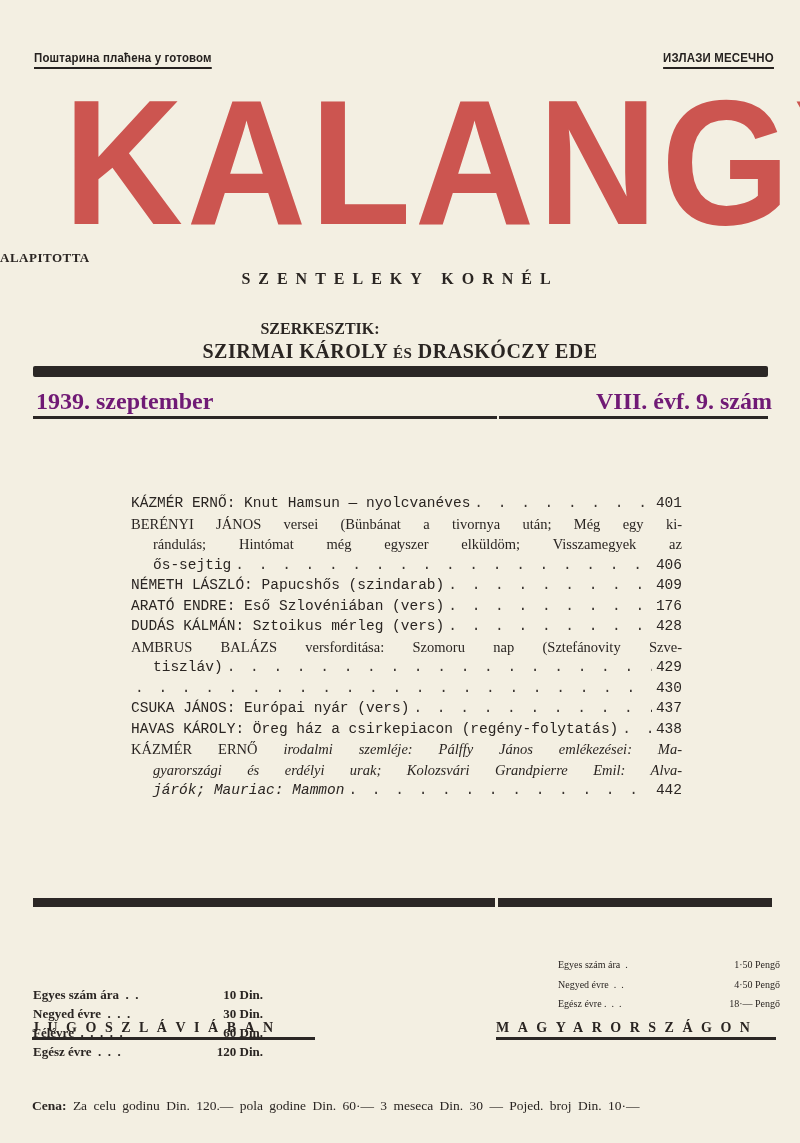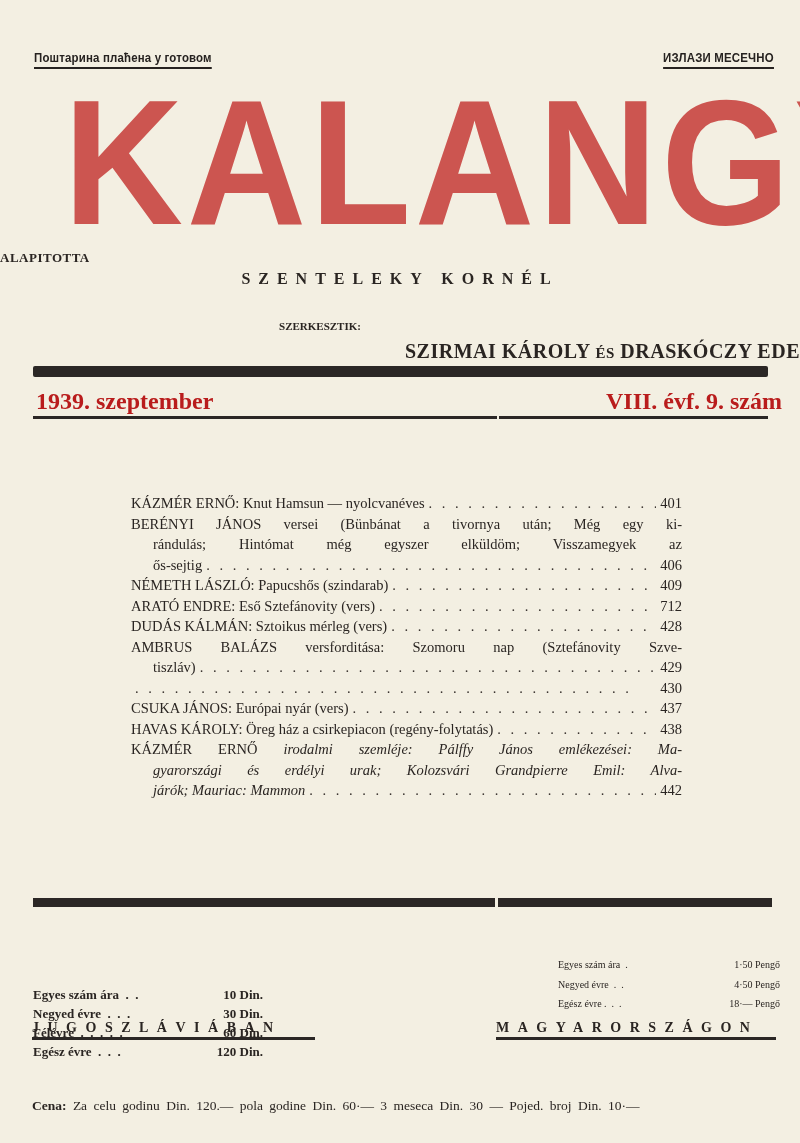"SZERKESZTIK:" .editors-label { font-size: 11px -> 16px }
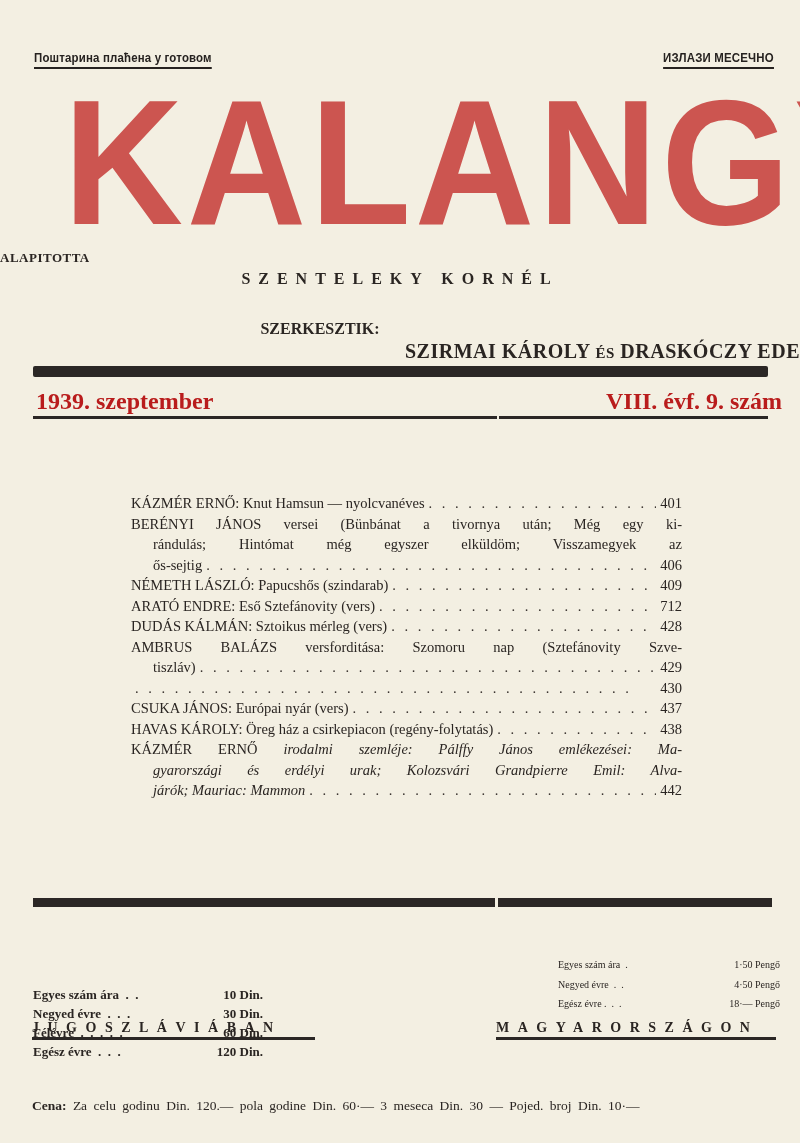"SZIRMAI KÁROLY ÉS DRASKÓCZY EDE" .editors { text-align: right -> center }
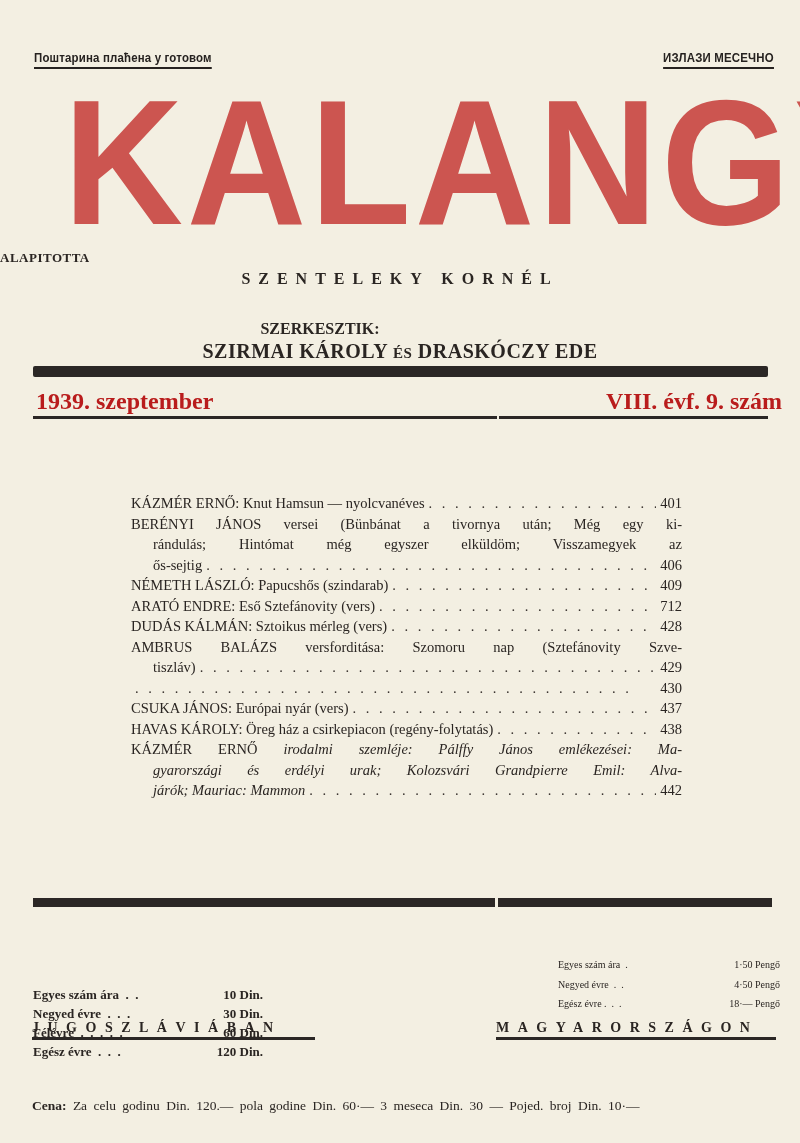"1939. szeptember" .issue-left, .issue-right { color: #b91c1c -> #701a75 }
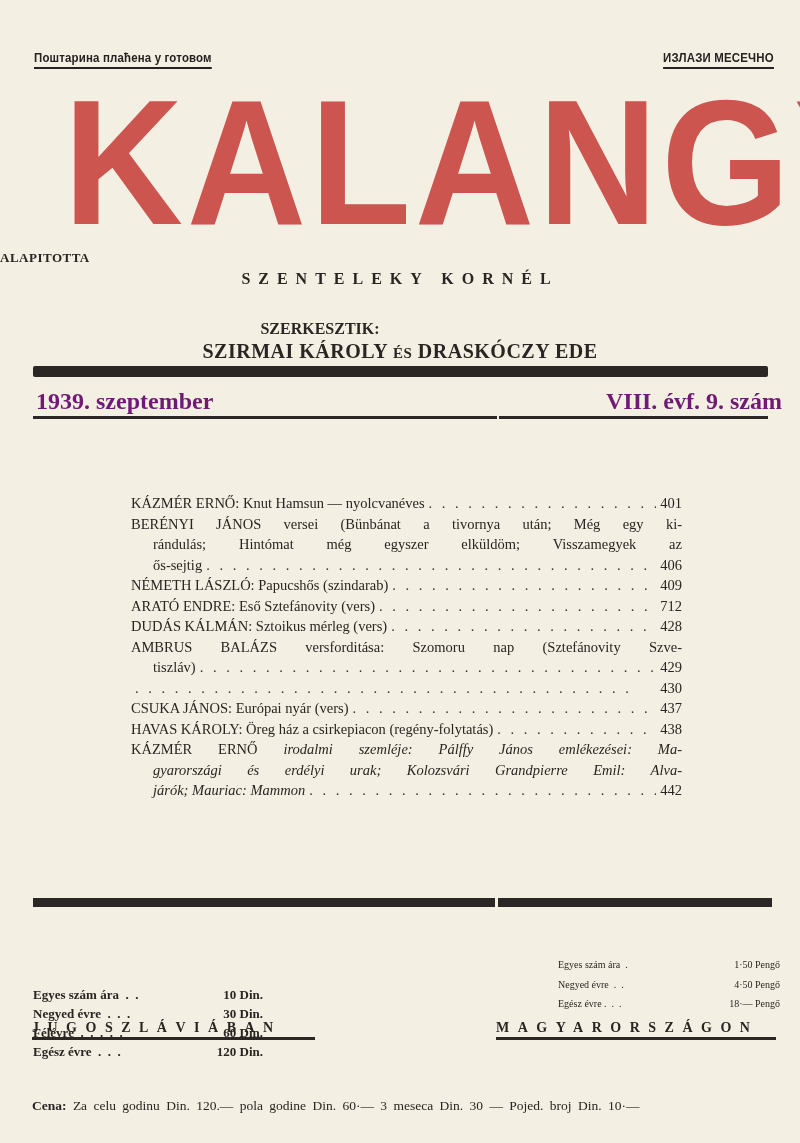"VIII. évf. 9. szám" .issue-right { right: 18px -> 28px }
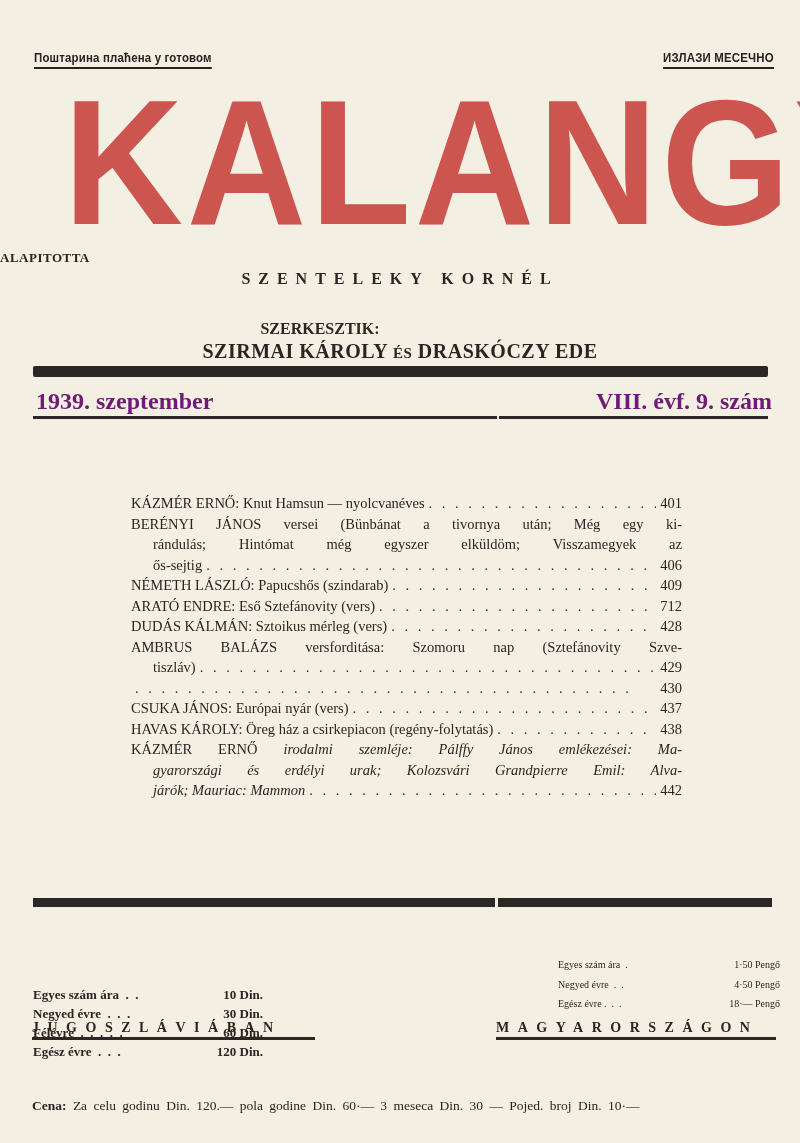"KÁZMÉR ERNŐ: Knut Hamsun —" .toc-line { font-family: none -> Liberation Mono, monospace }
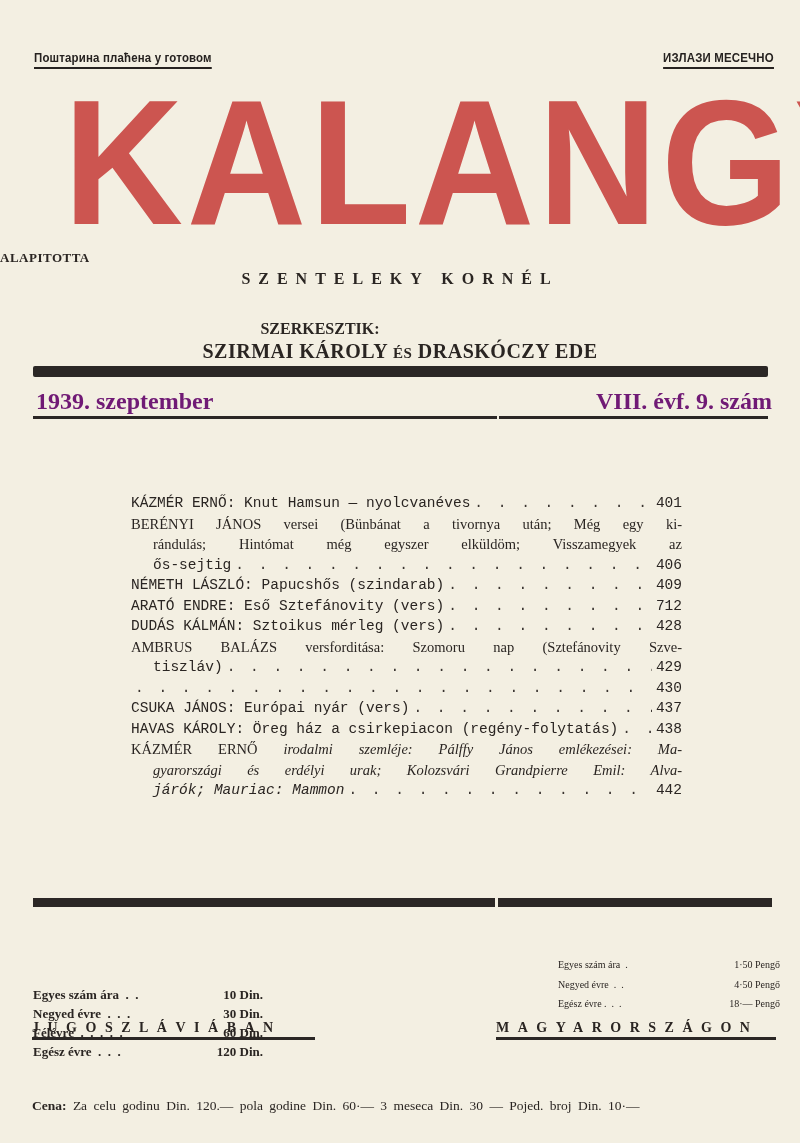"ARATÓ ENDRE: Eső Sztefánovity (vers)" span.txt { text: Sztefánovity -> Szlovéniában }
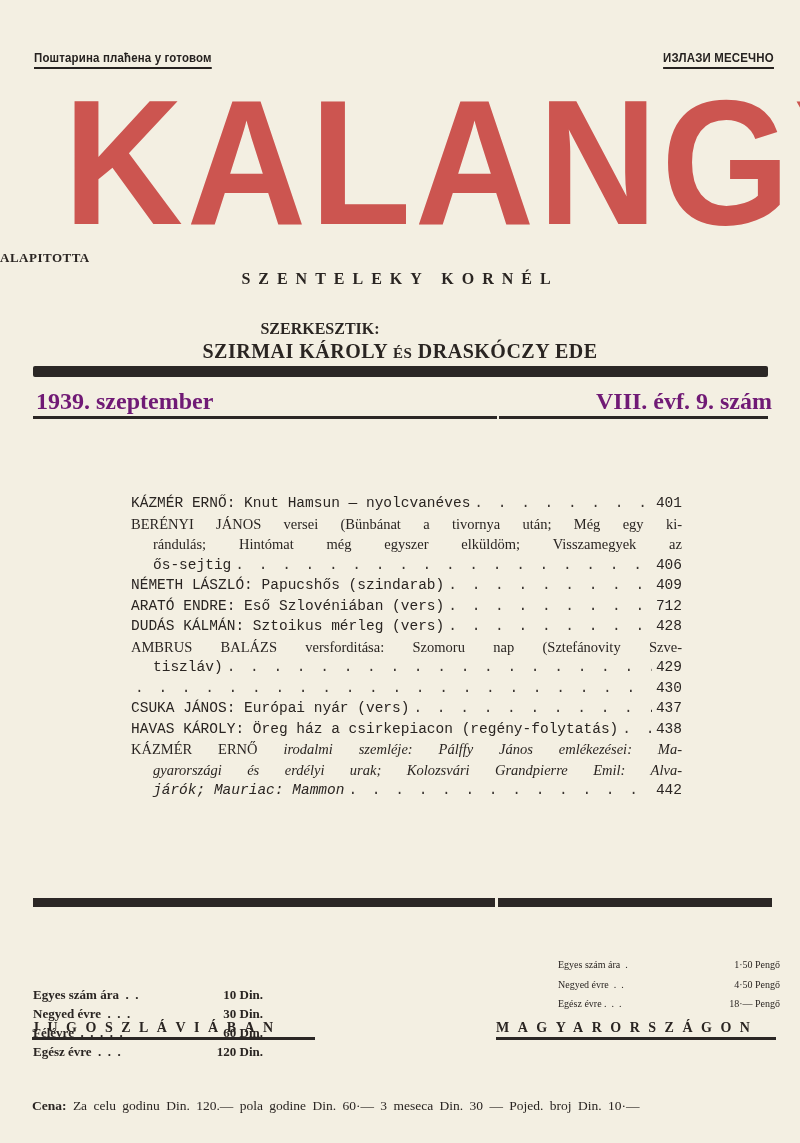"712" span.pg { text: 712 -> 176 }
